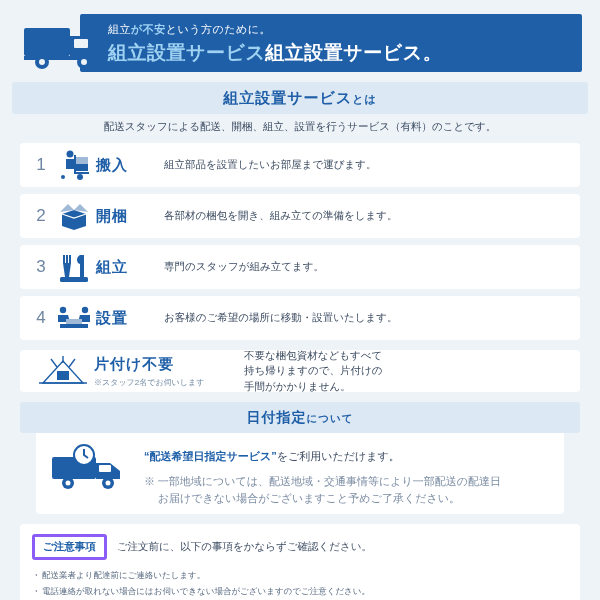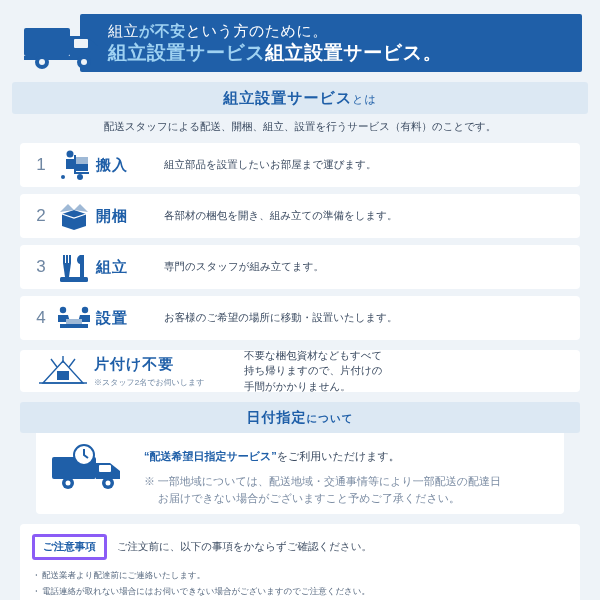"組立が不安という方のために。" .header-line1 { font-size: 15px -> 11px }
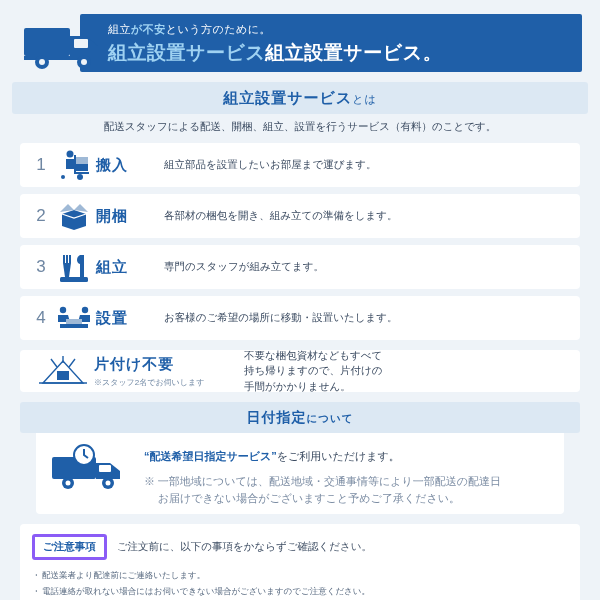"とは" .sect-title .small { font-weight: normal -> bold }
